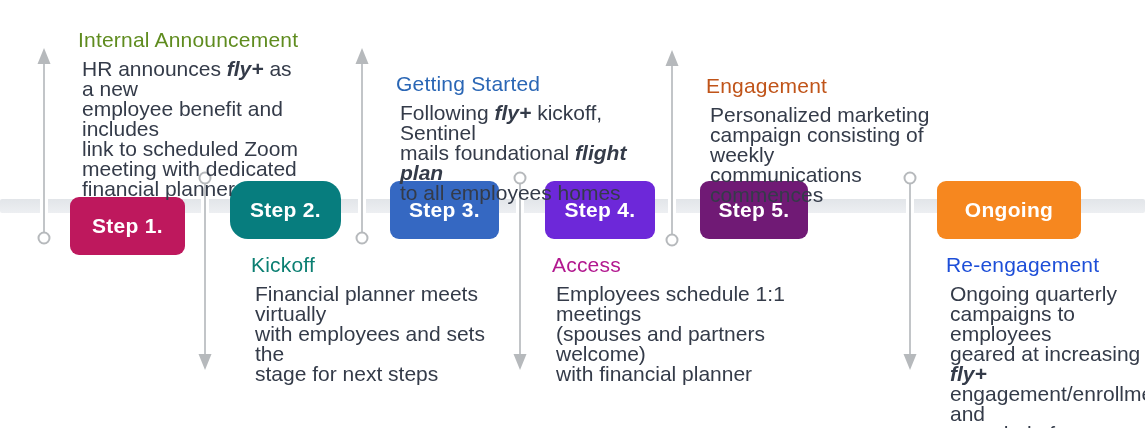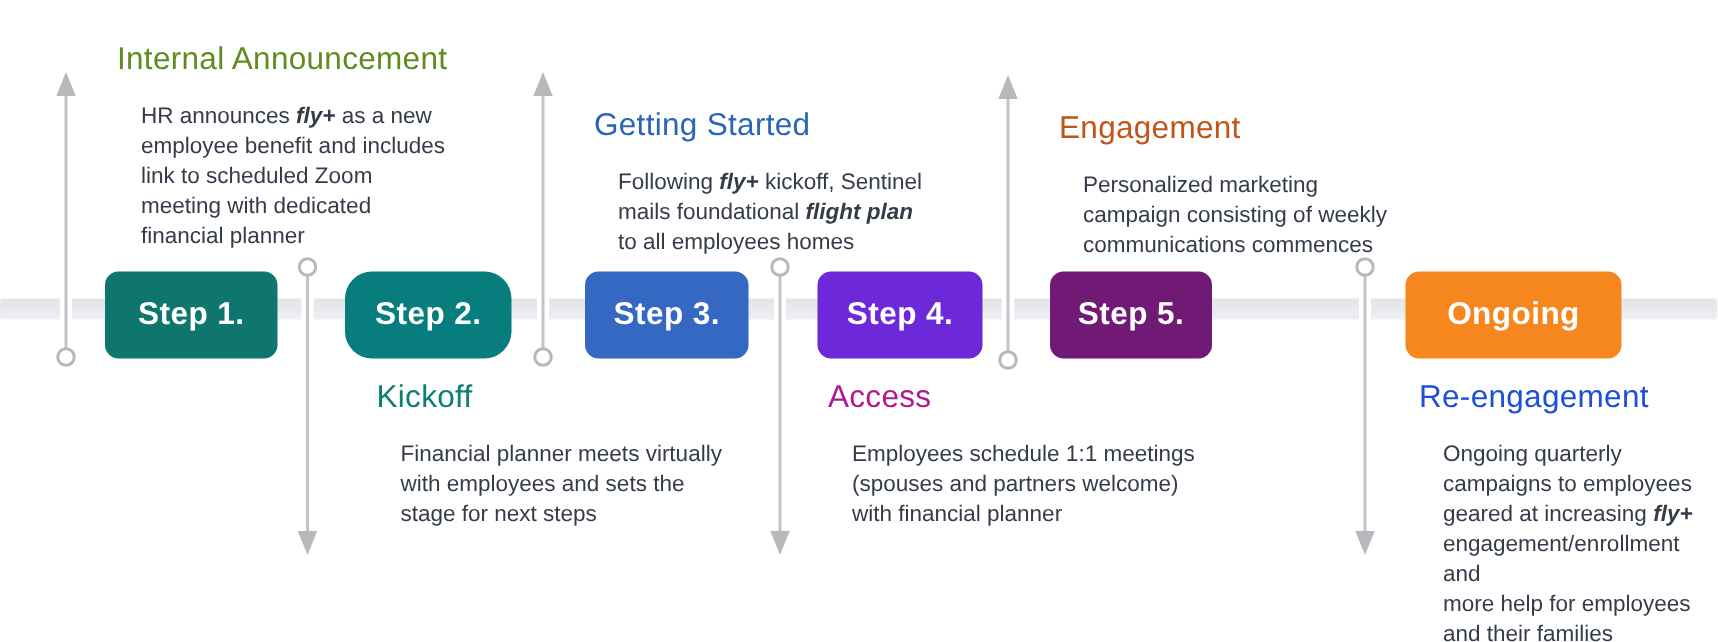"HR announces fly+ as a" .ann p { font-size: 15px -> 21px; margin: 16px -> 4px }
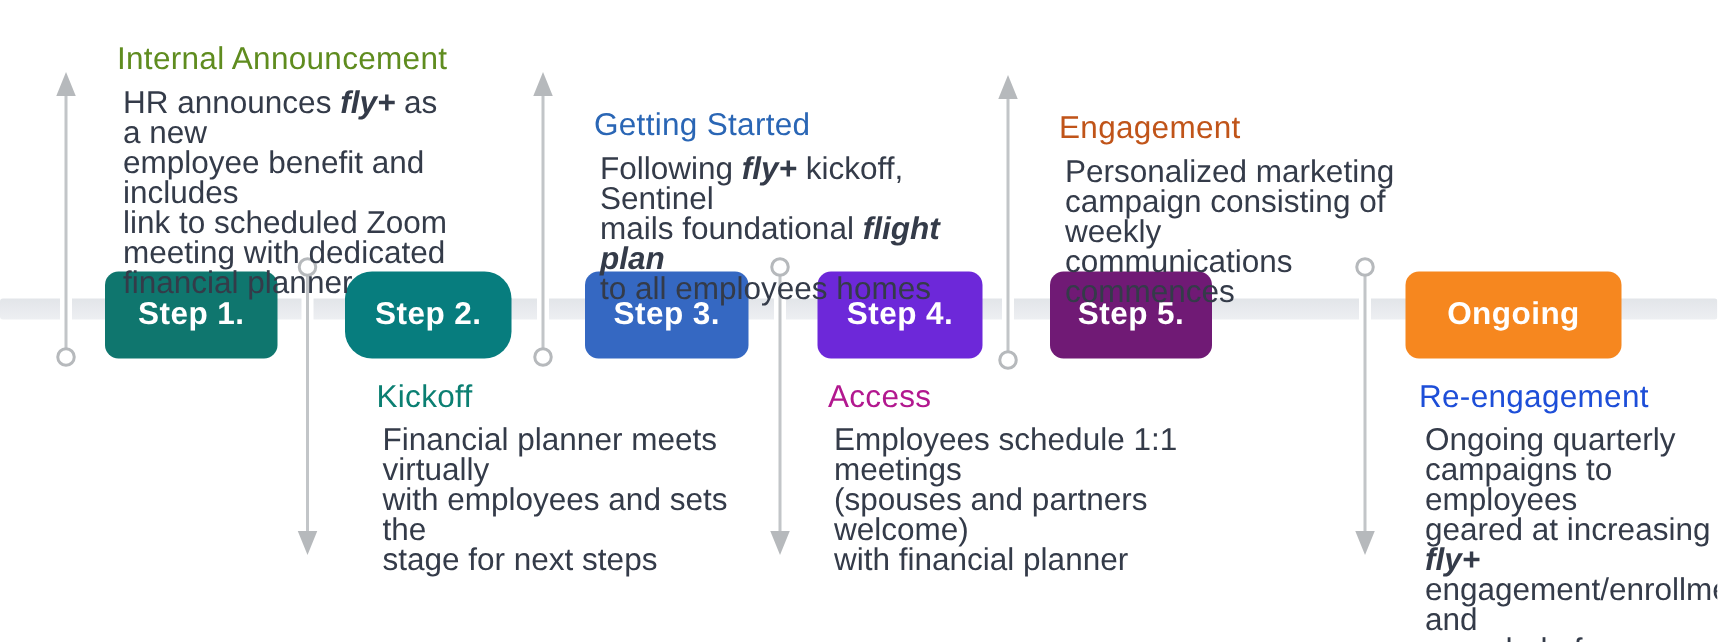"Step 1." div.step { background-color: #0f766e -> #be185d; margin-top: none -> 16px }
